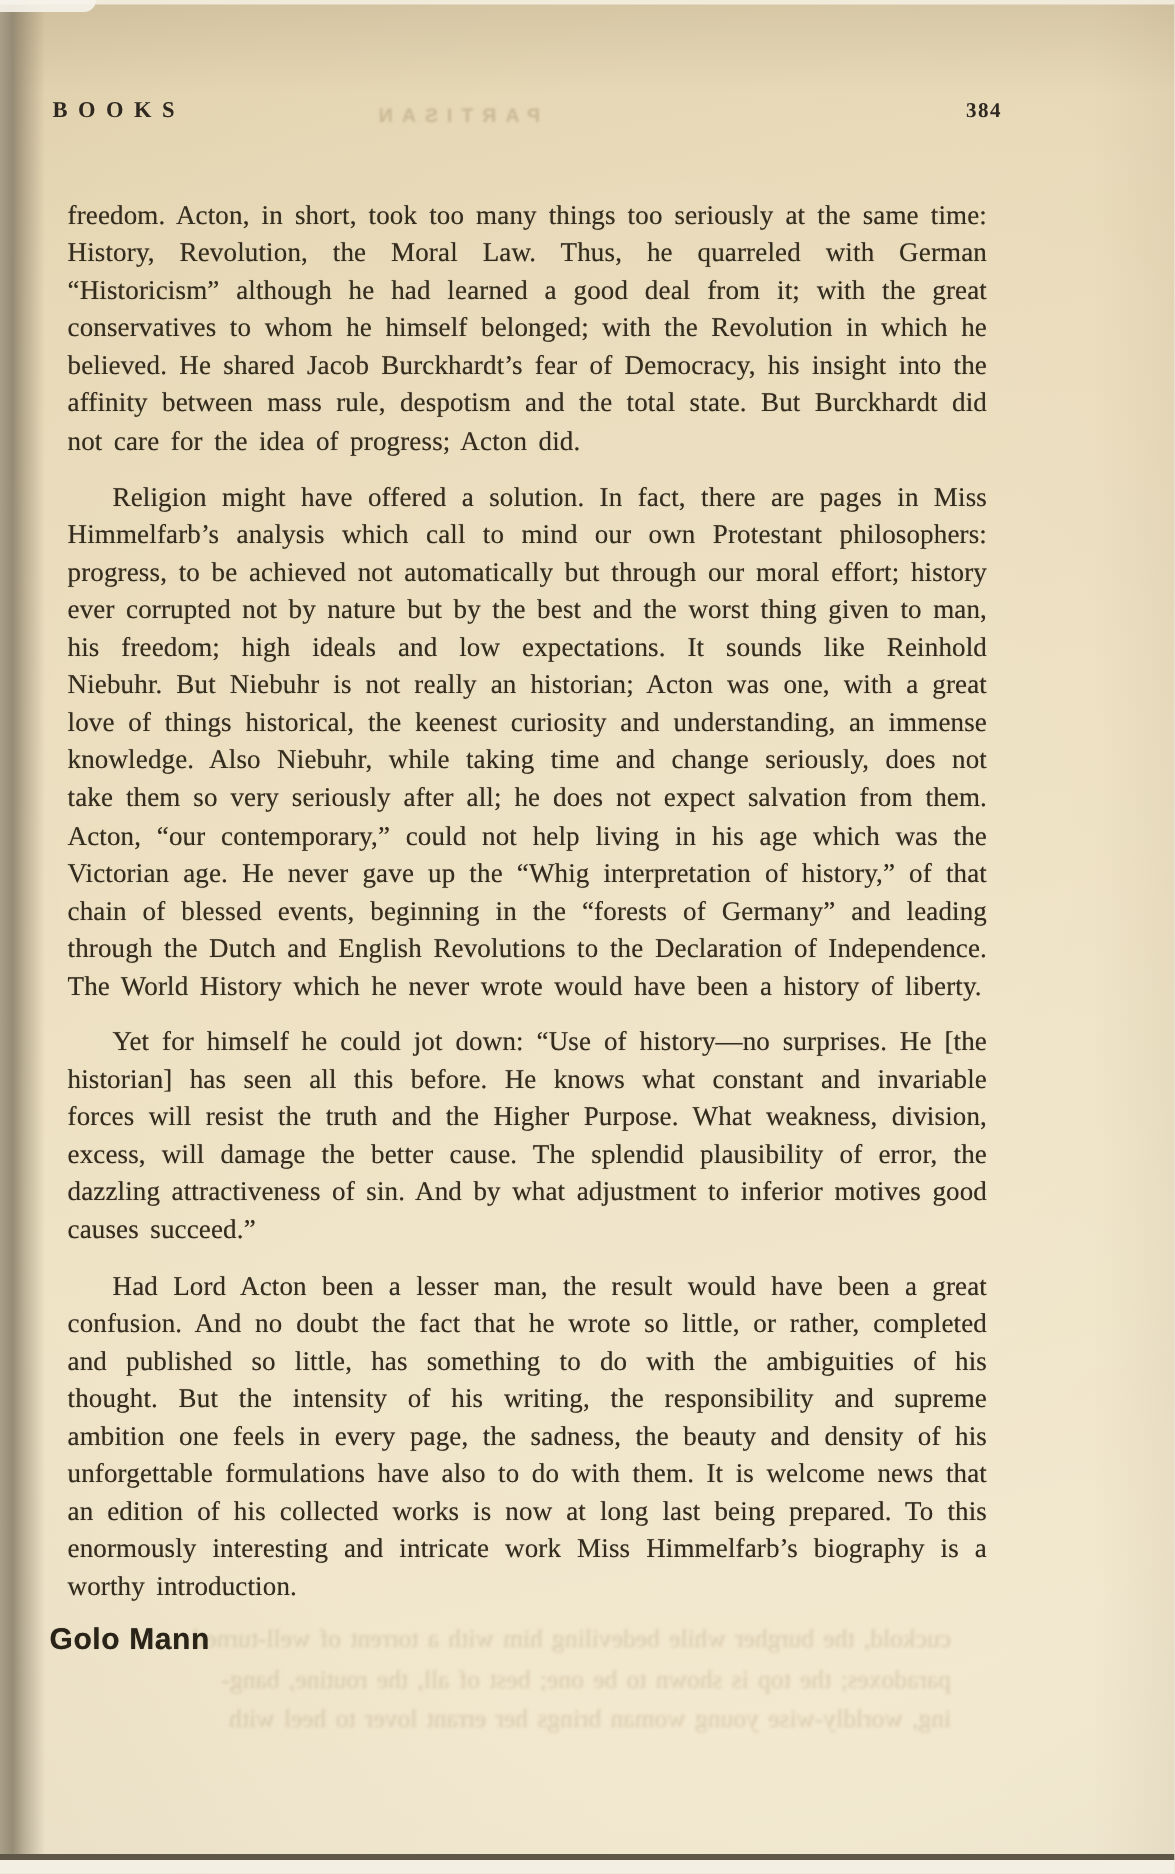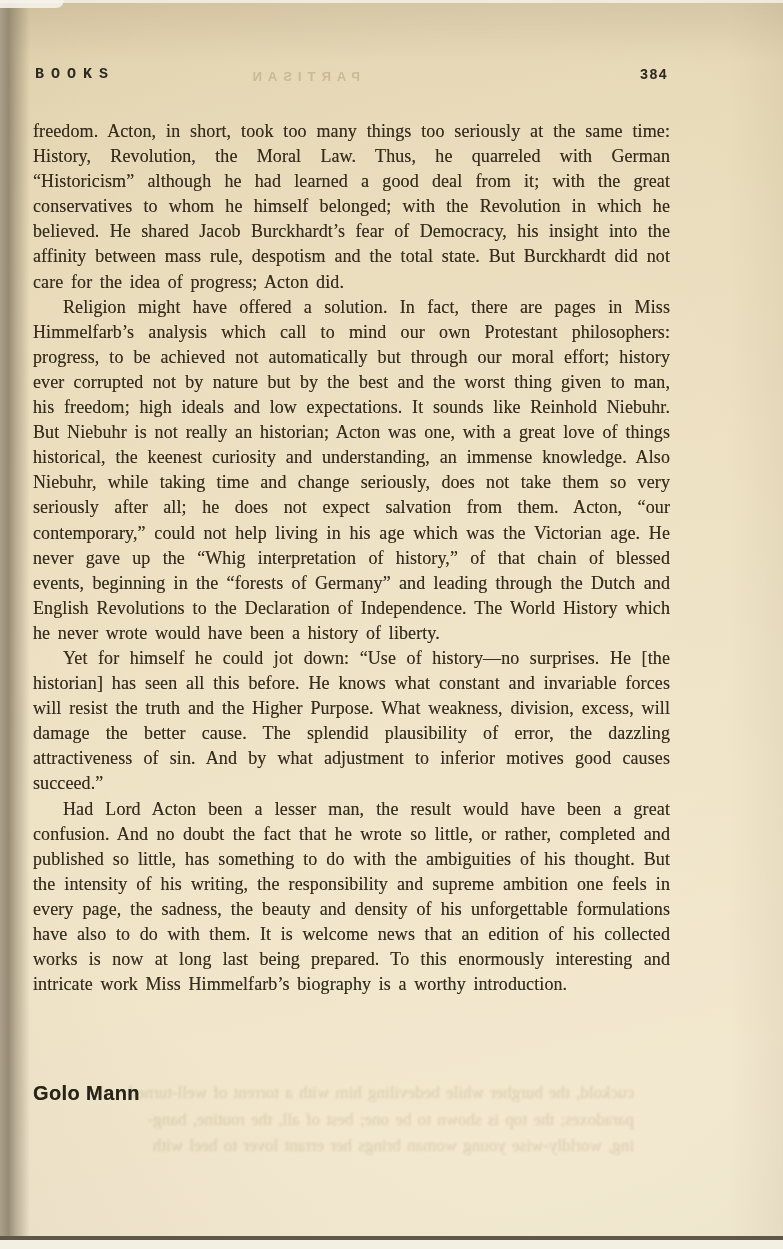"BOOKS" .page-header { font-family: Liberation Mono, monospace -> Liberation Serif, serif }
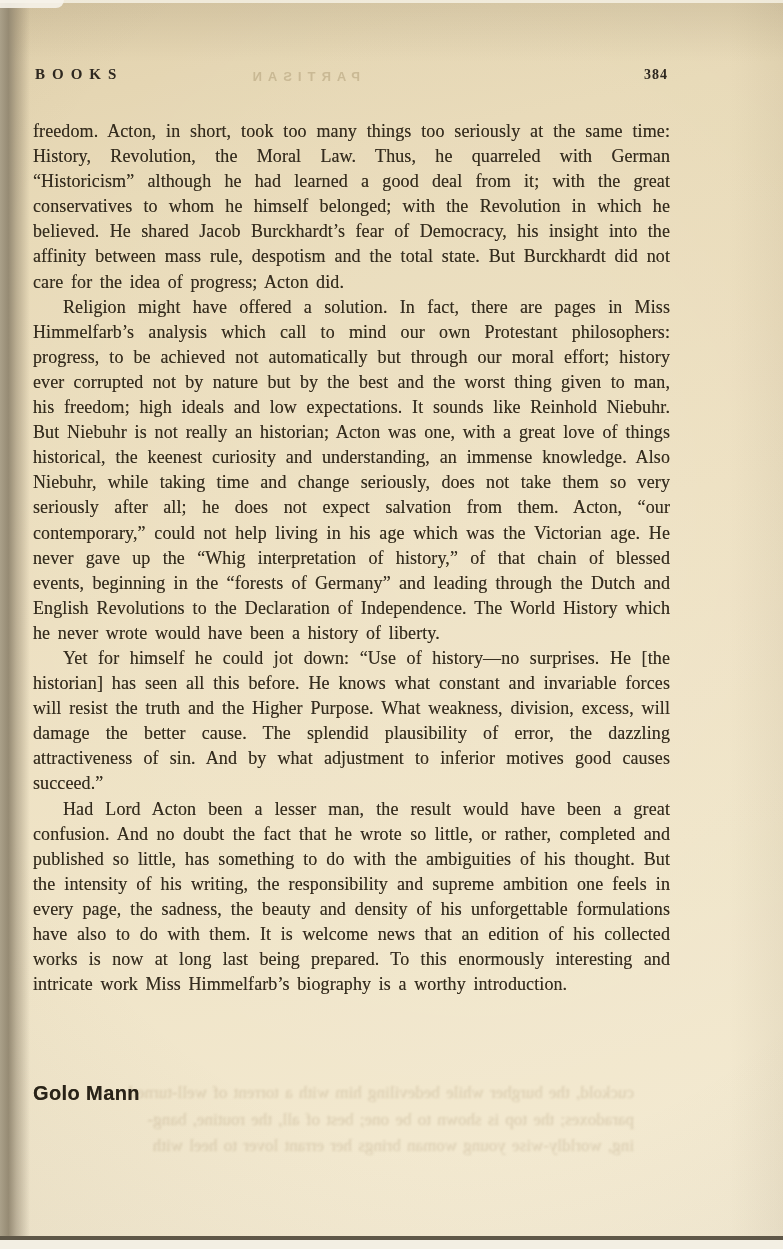"freedom. Acton, in short, took" .article p { margin: 0 -> 12px }
